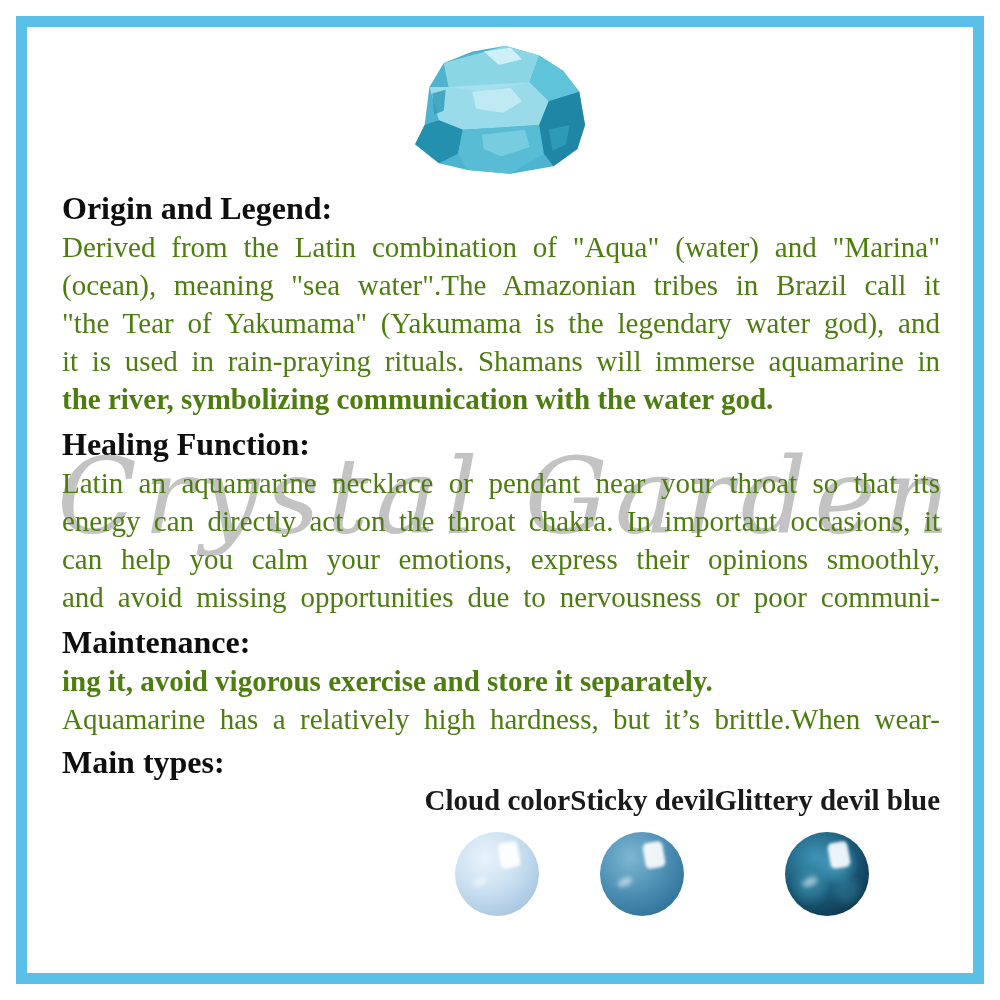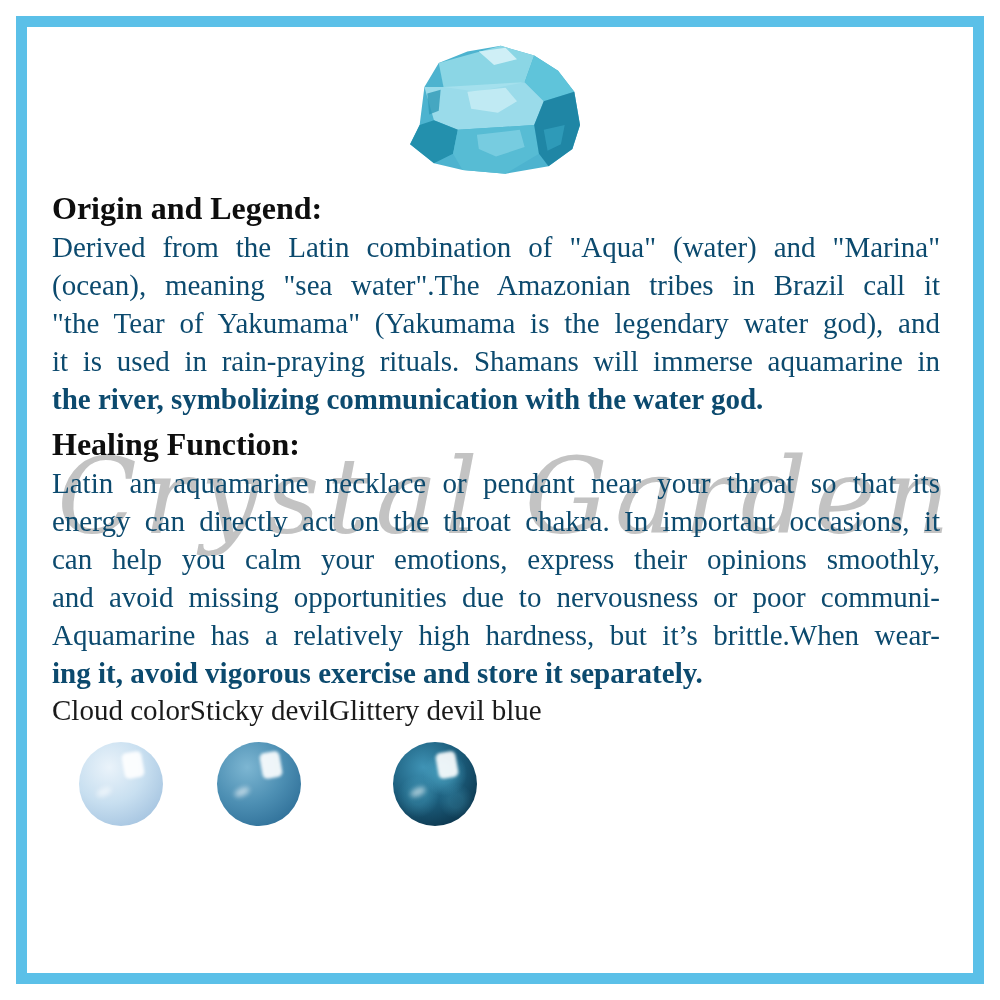"Origin and Legend:" .content { left: 52px -> 62px }
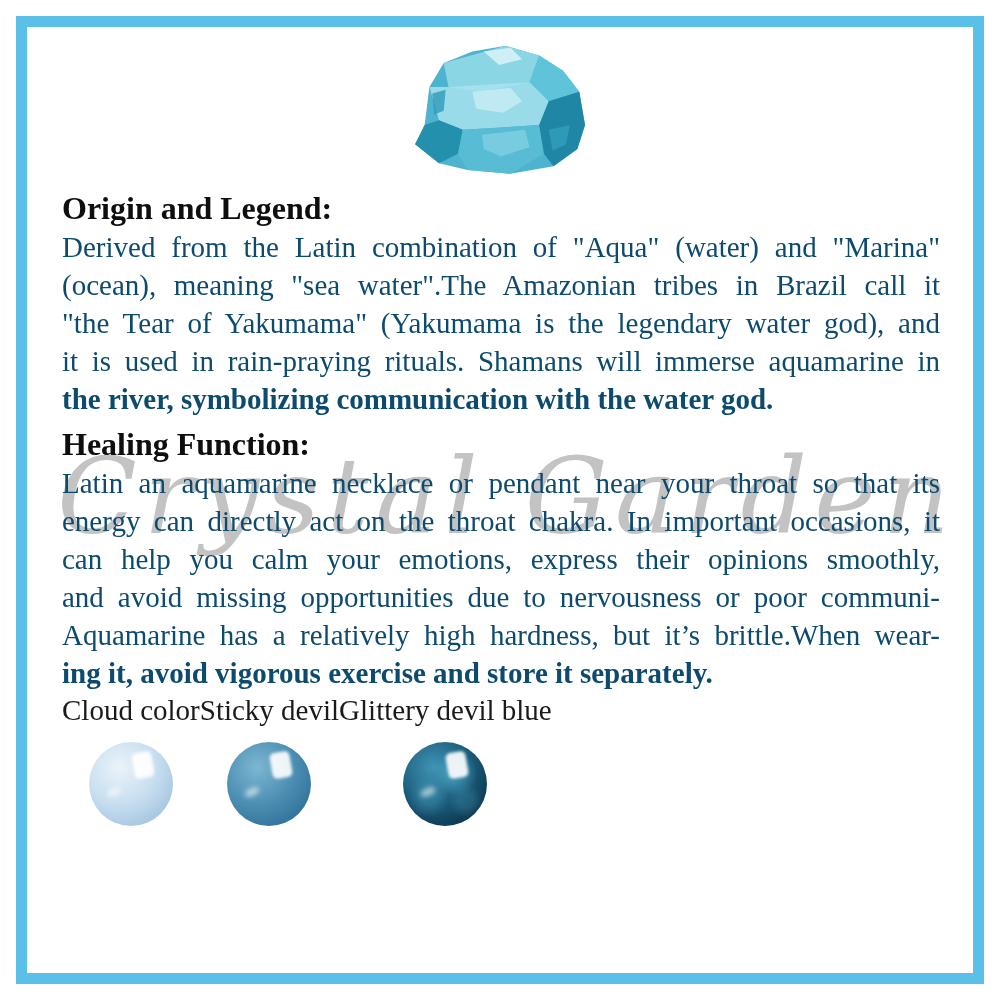"Derived from the Latin combination" .para { color: #0c4a6e -> #4d7c0f }
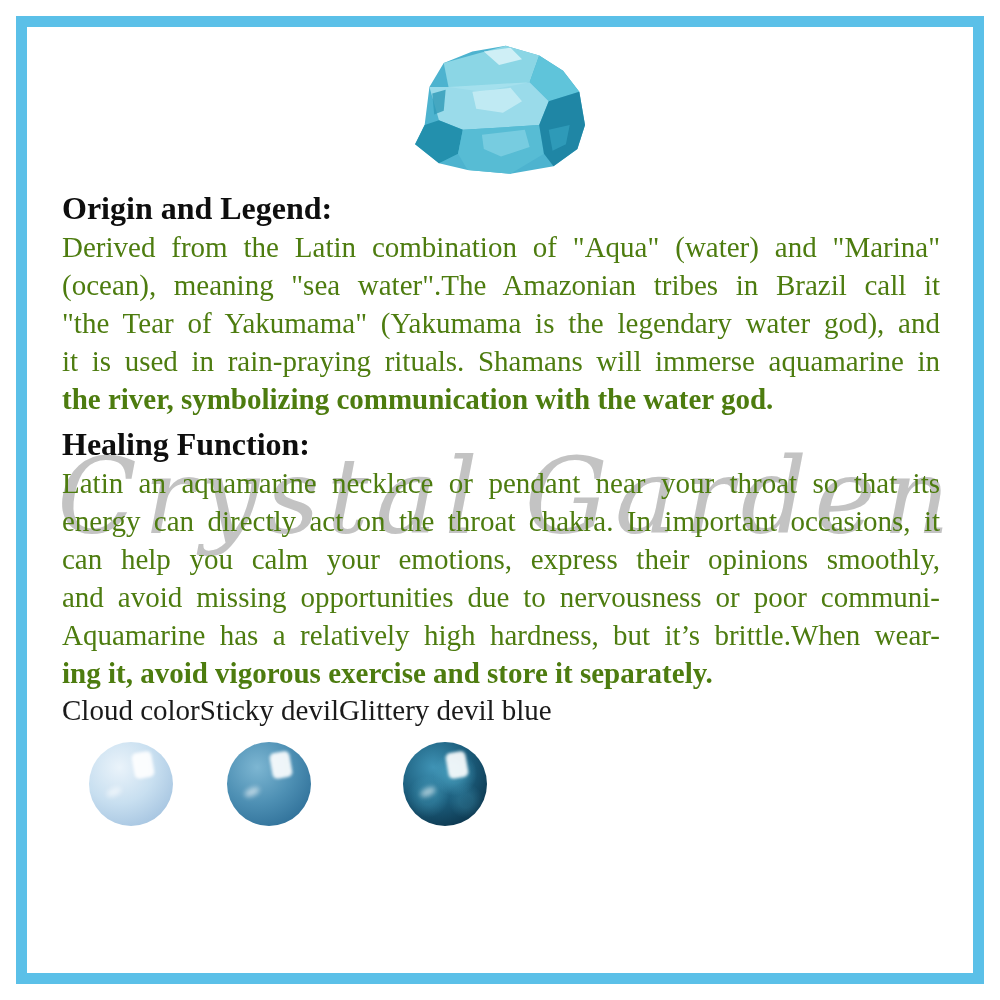"Maintenance:" h2.sec-heading { html: none -> <h2>Maintenance:</h2> }
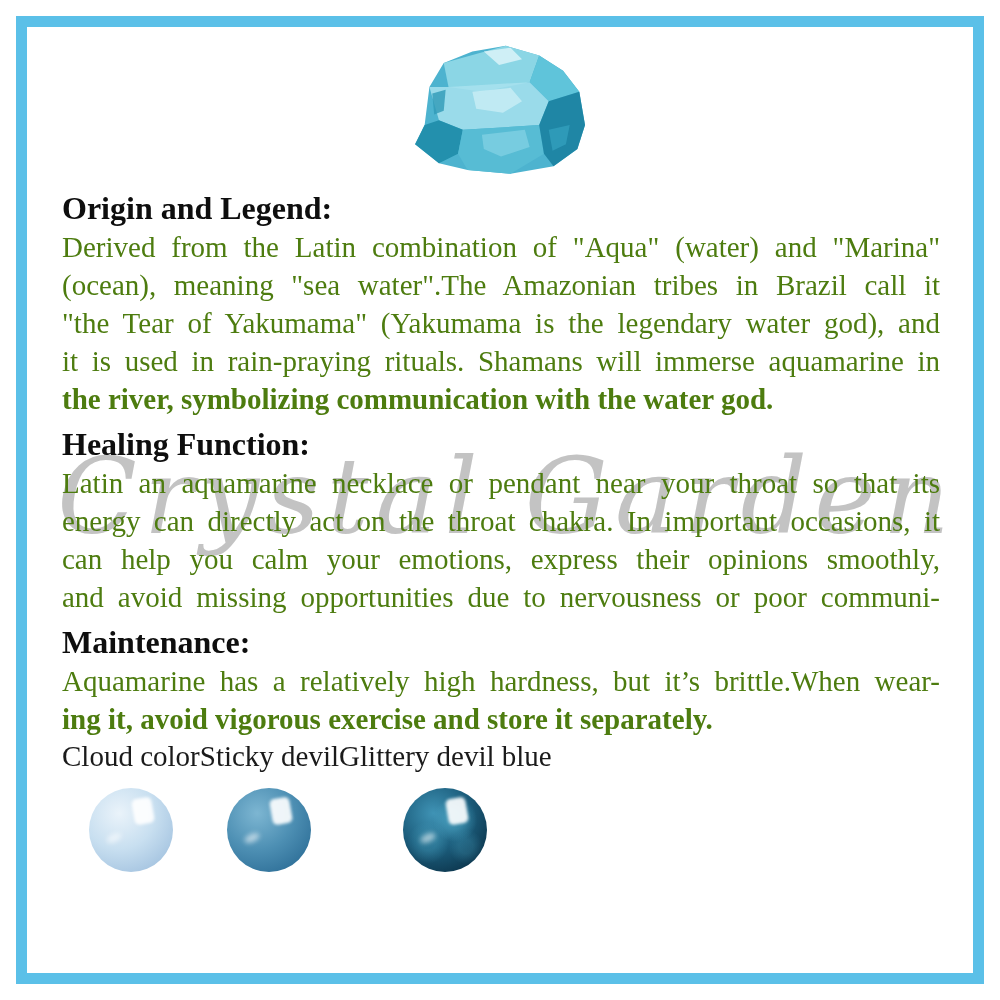"Aquamarine has a relatively high" span.jline { order: before "ing it, avoid vigorous exercise" -> after "ing it, avoid vigorous exercise" }
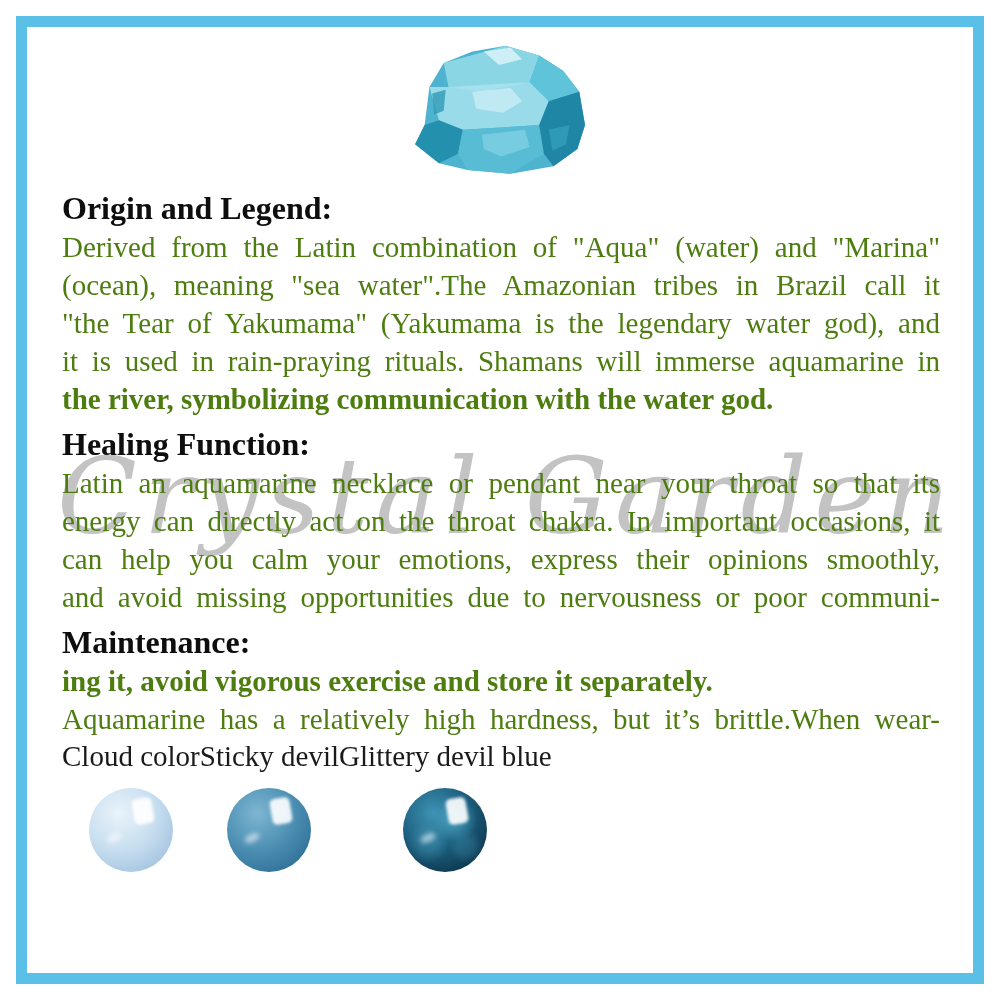"Main types:" h2.sec-heading { html: none -> <h2>Main types:</h2> }
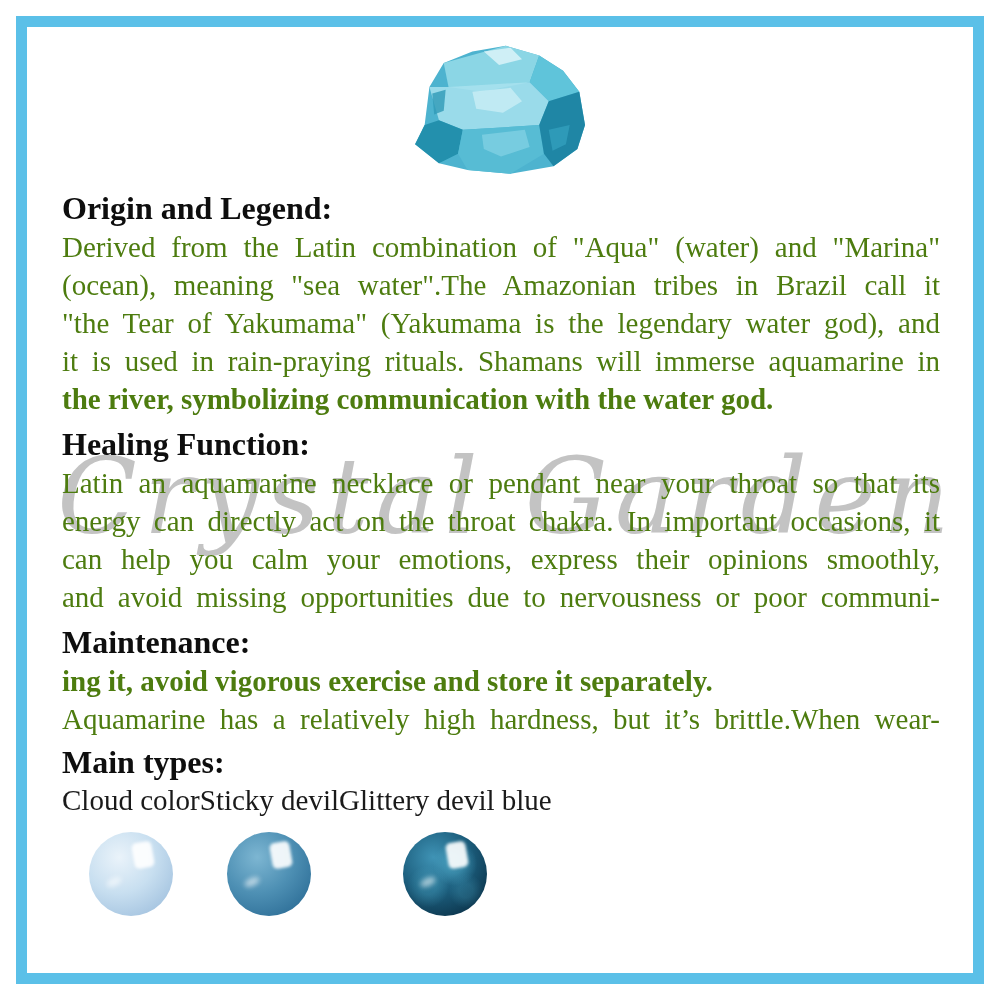"Cloud color" .types-row { font-weight: none -> bold; justify-content: flex-start -> flex-end }
